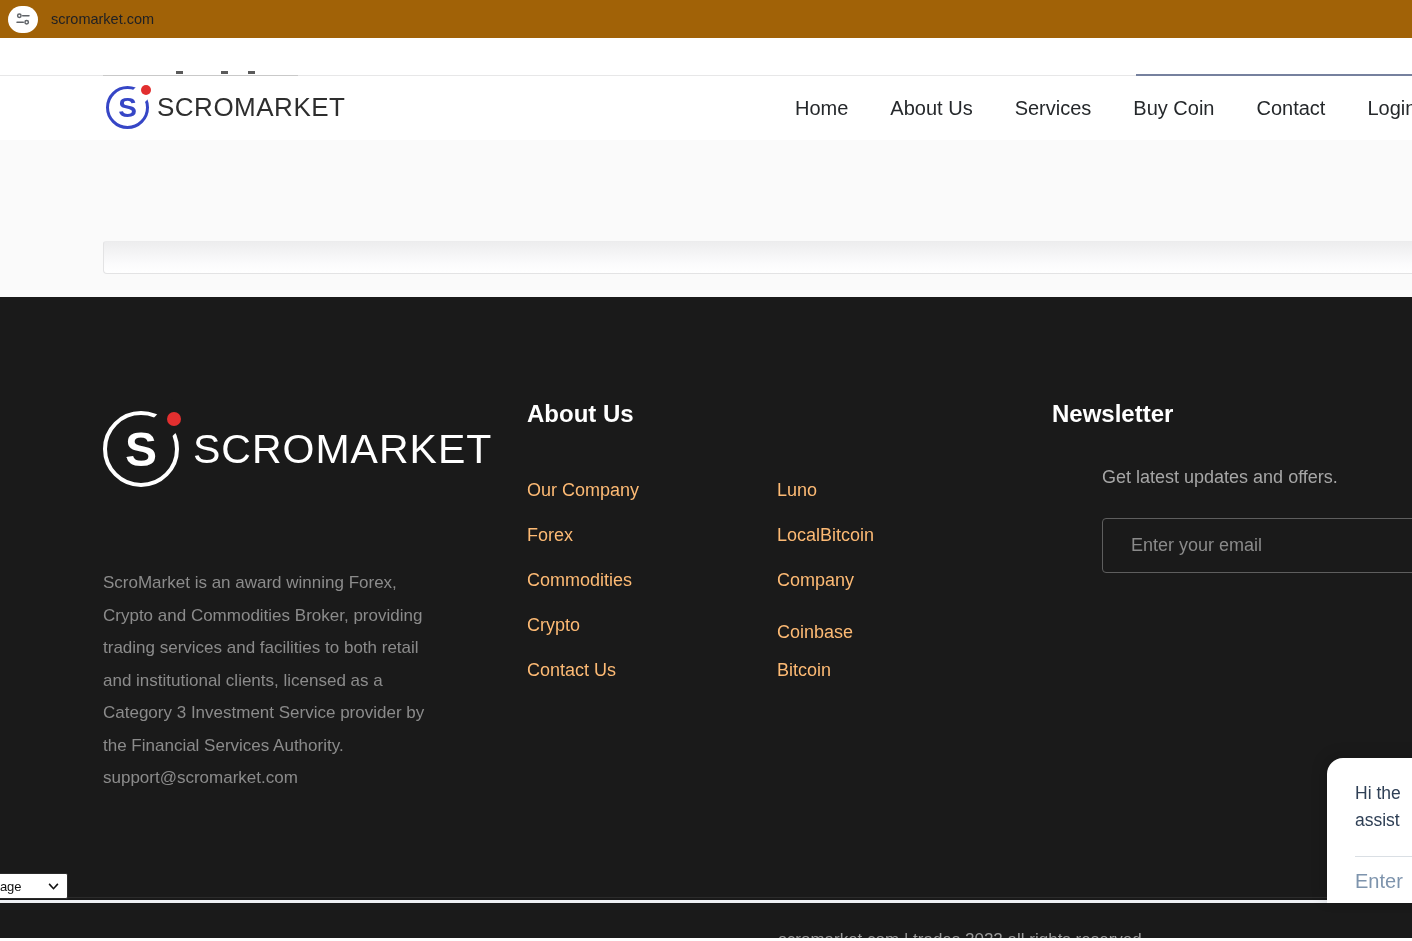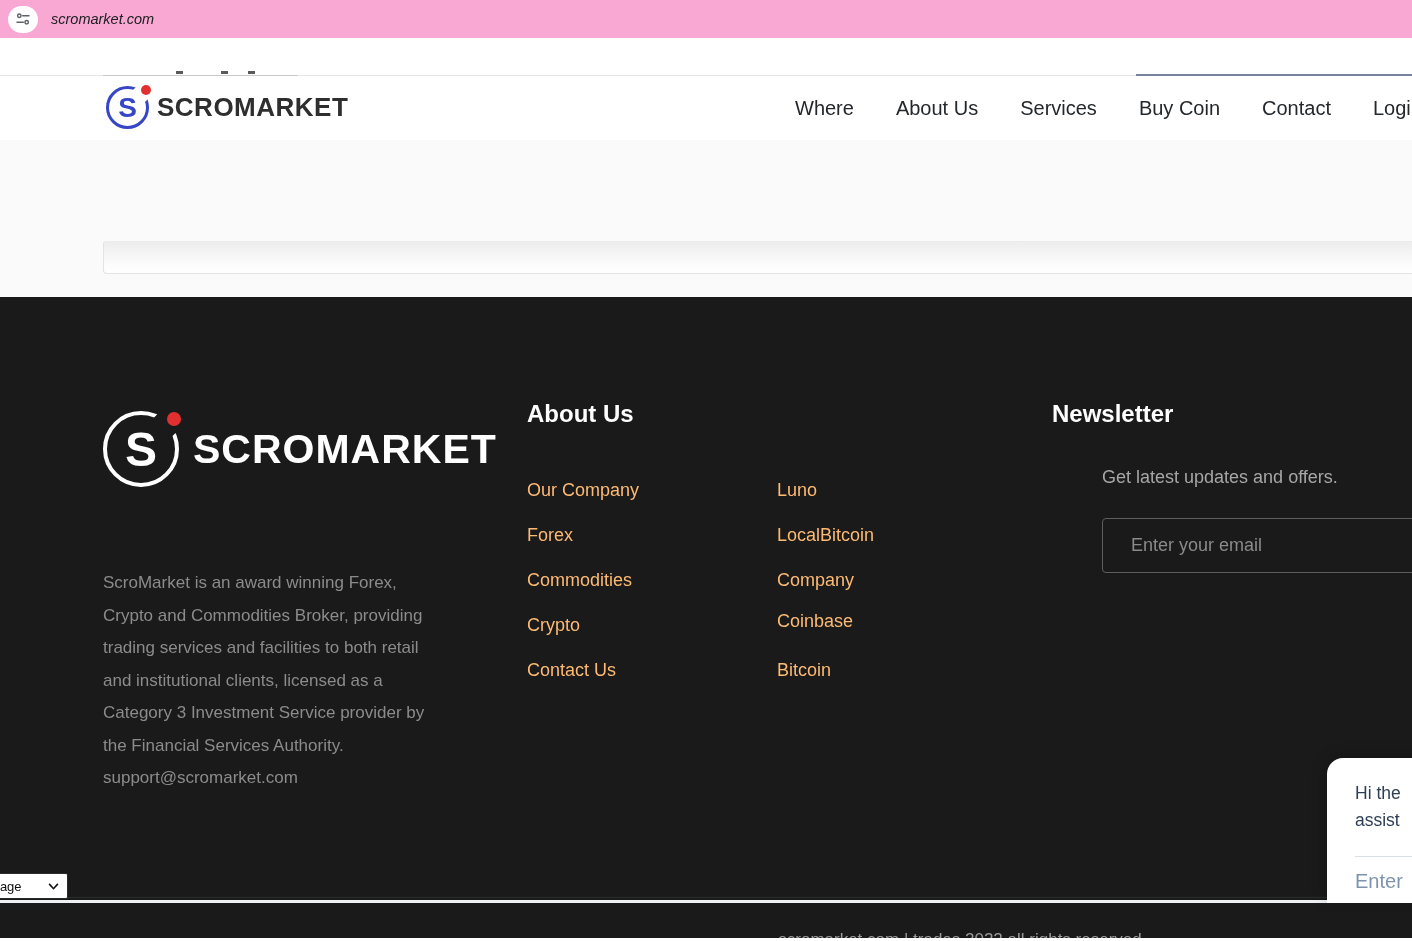"scromarket.com" .urlbar { background: #f9a8d4 -> #a16207; font-style: italic -> none }
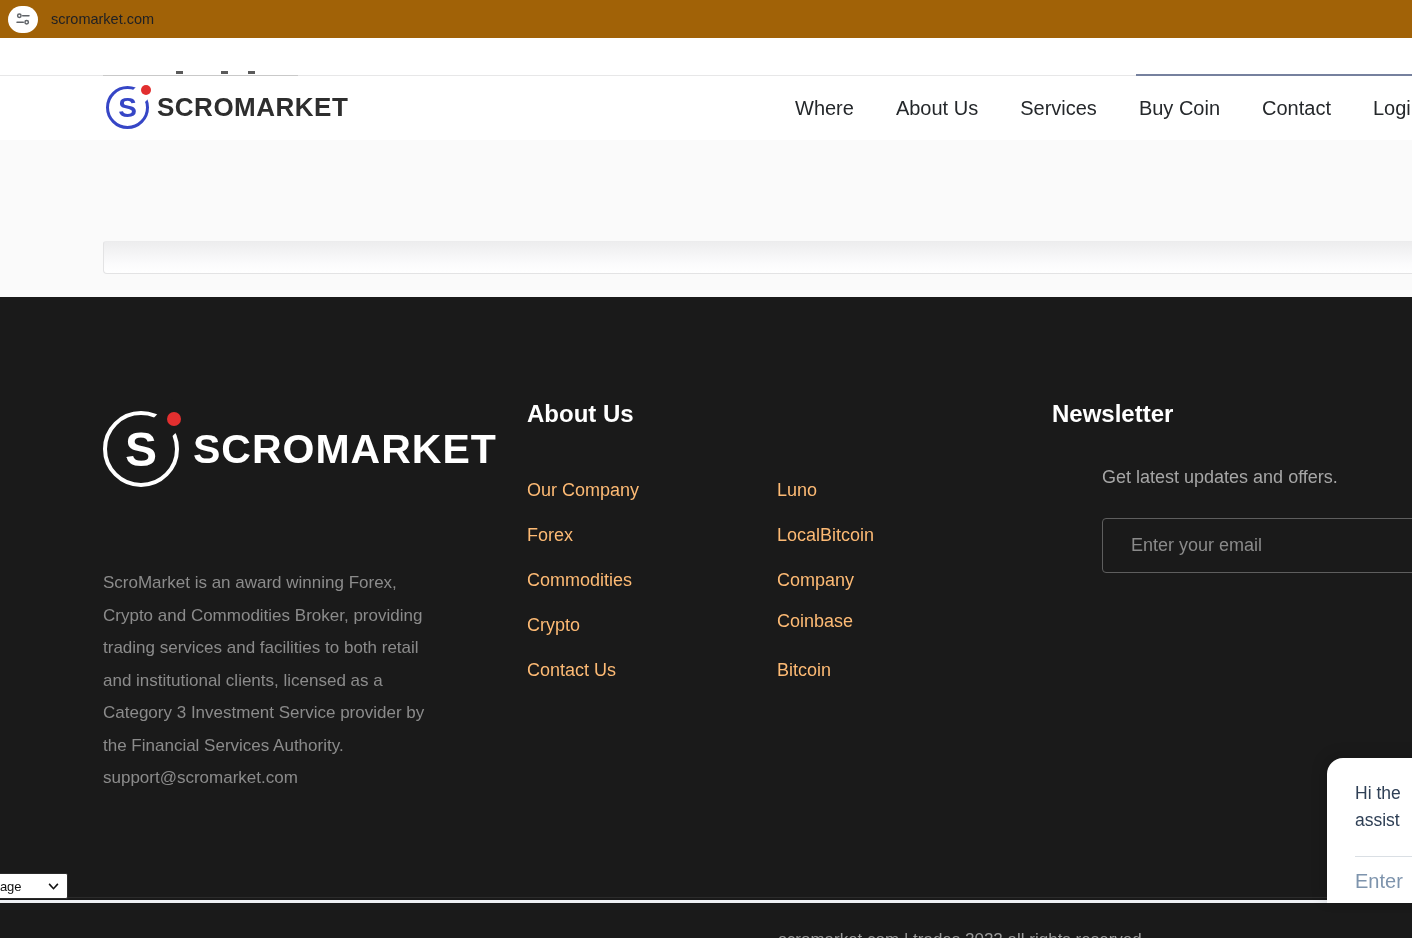"SCROMARKET" .logo-text { font-weight: 700 -> 400 }
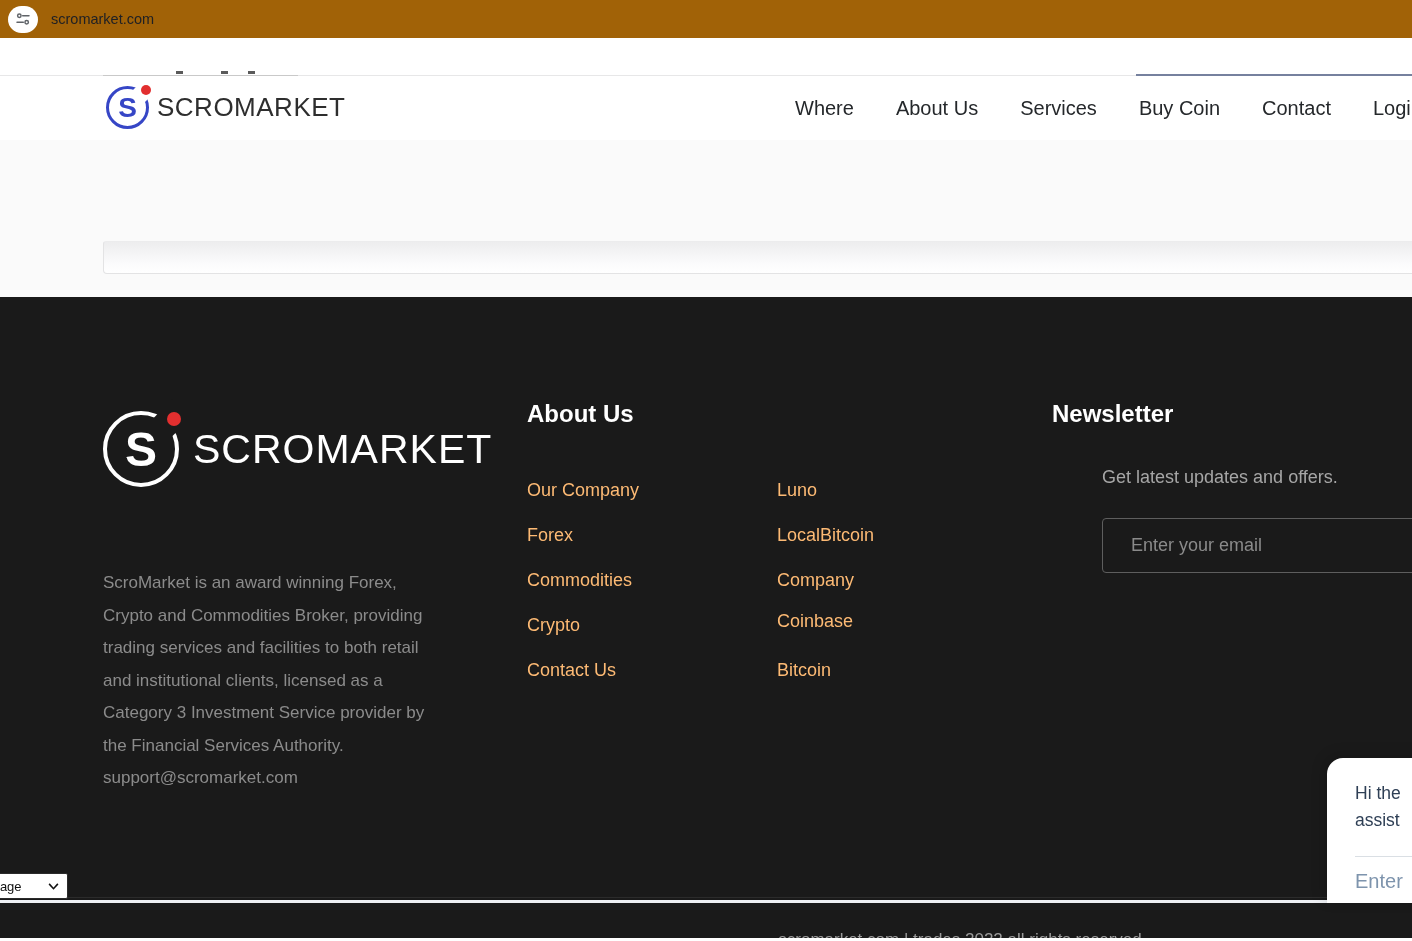"Where" span.nav-item { text: Where -> Home }
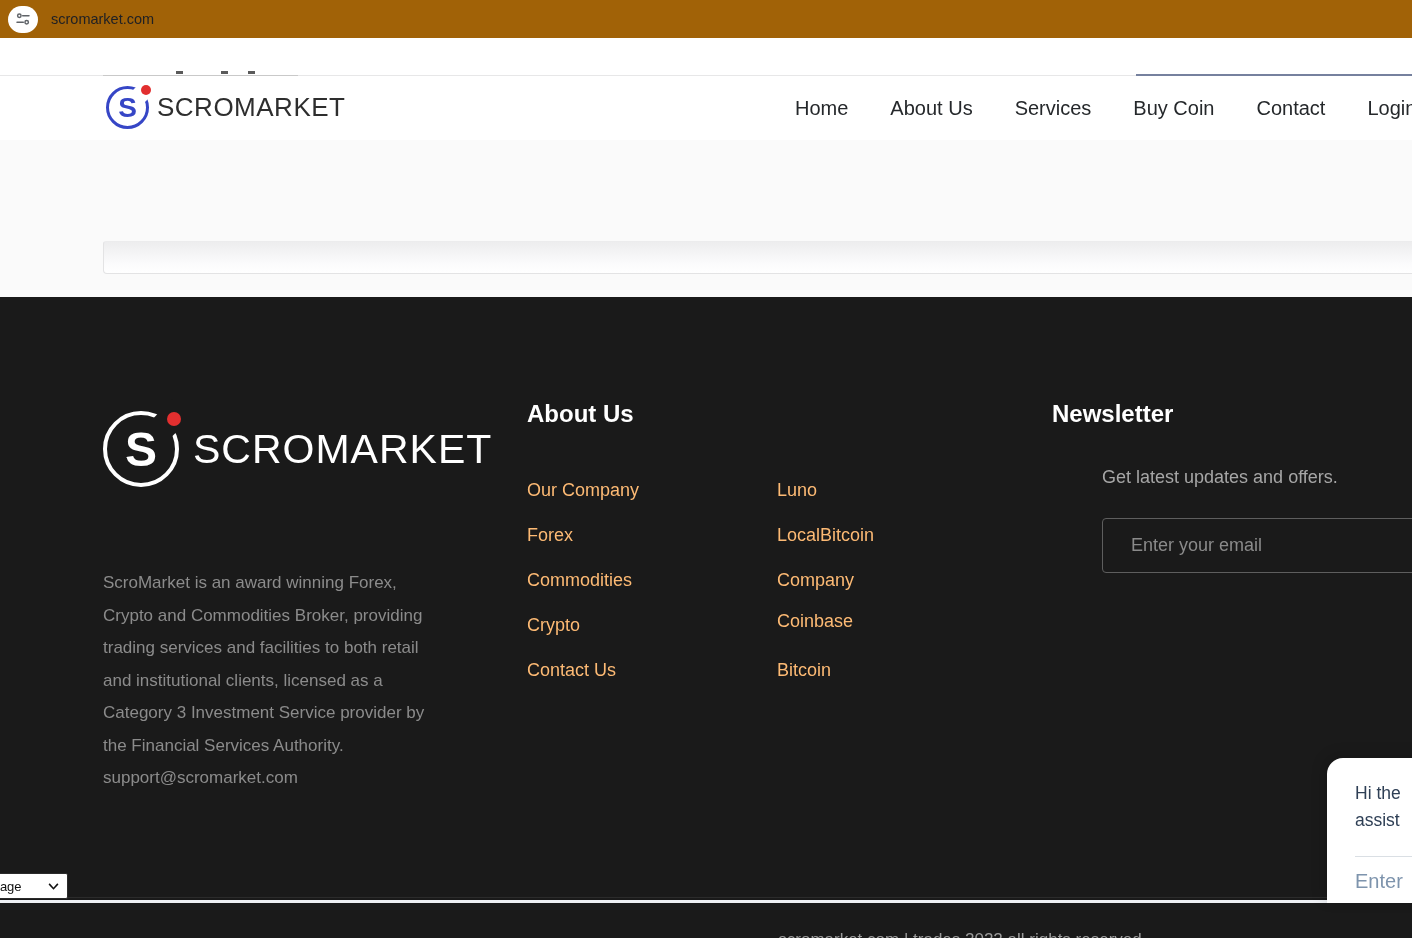"Coinbase" span.ftr-link { top: 314px -> 325px }
